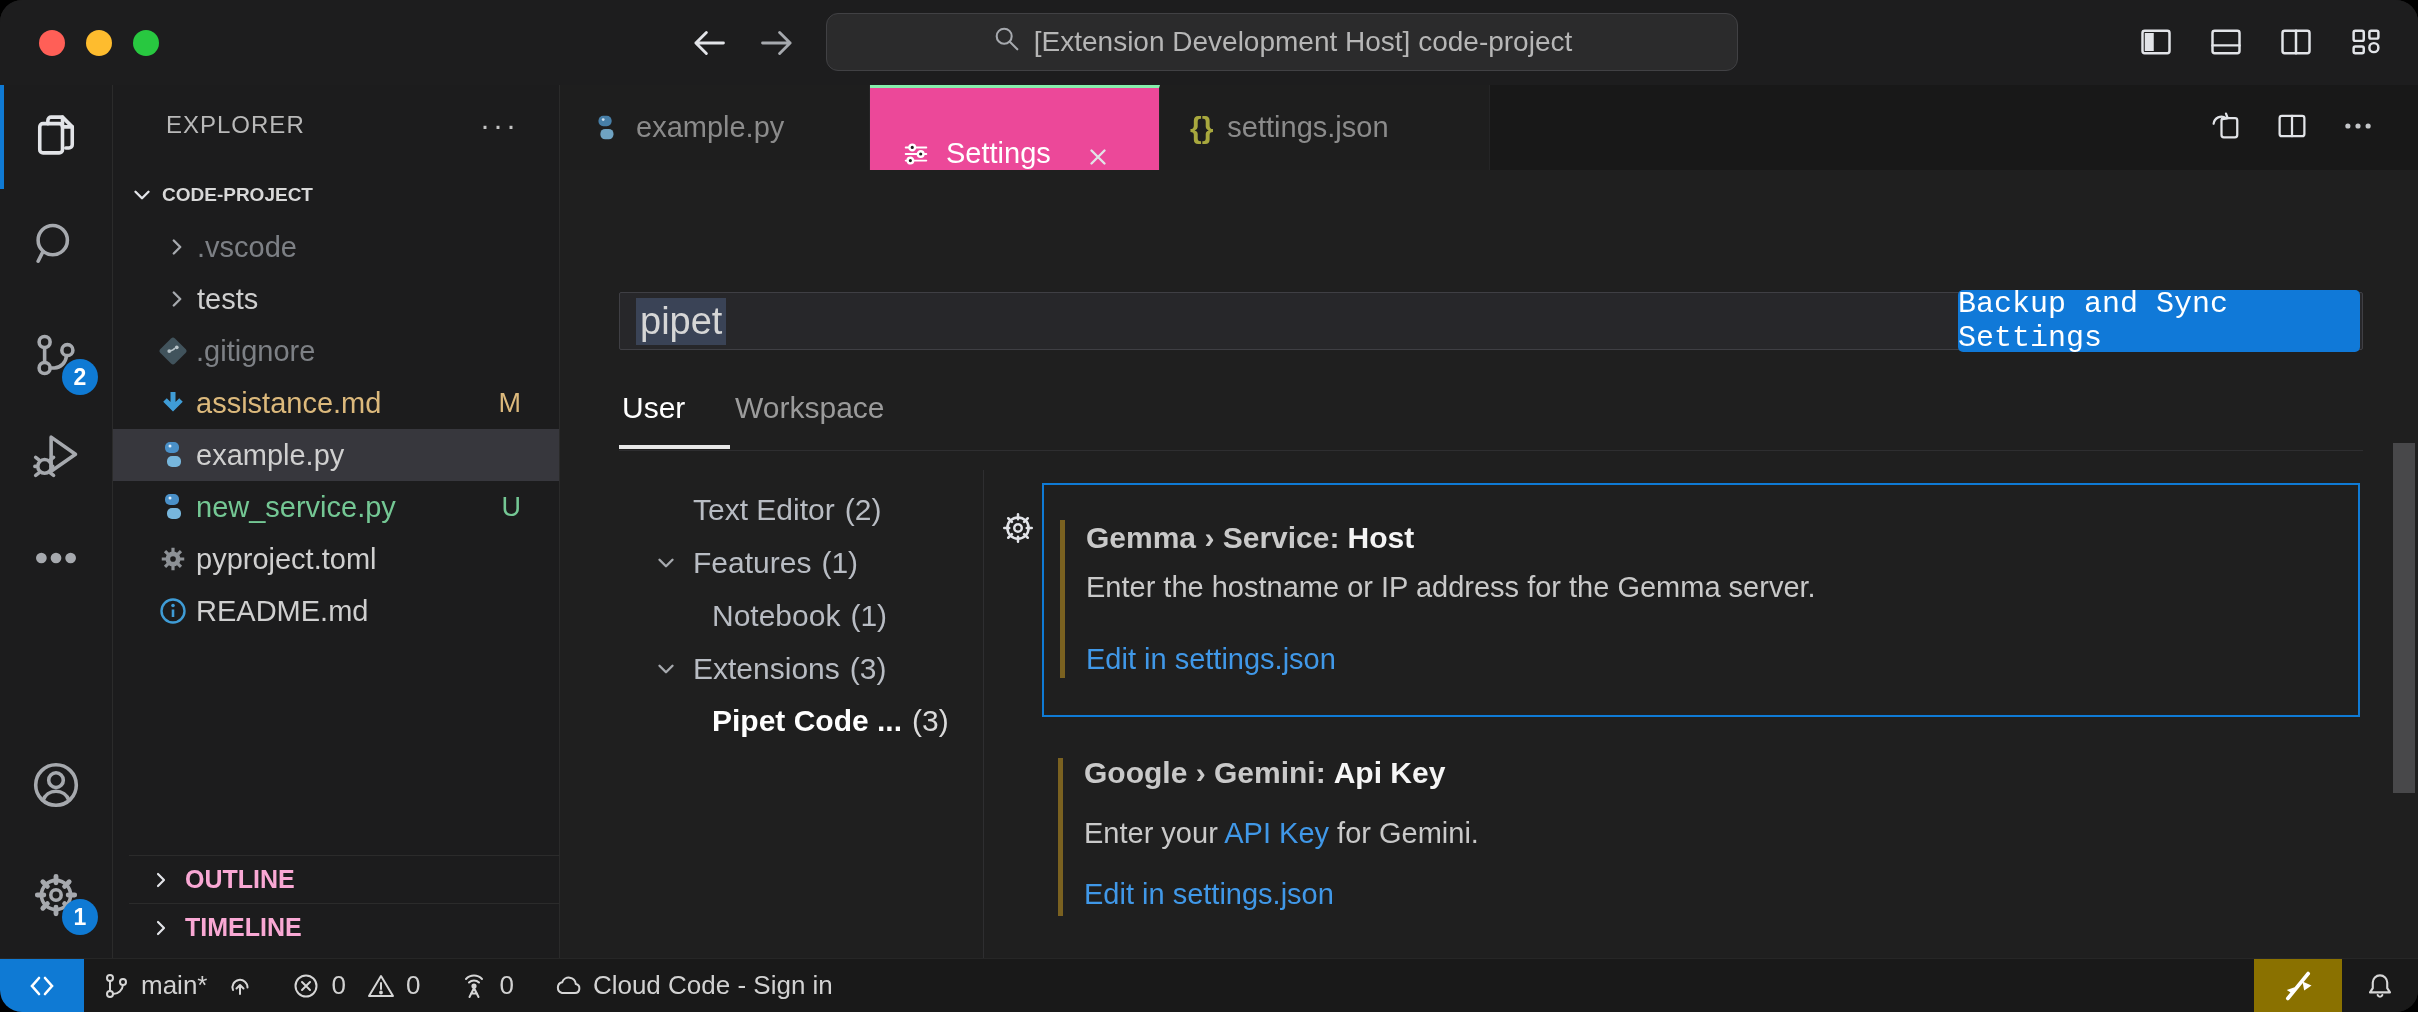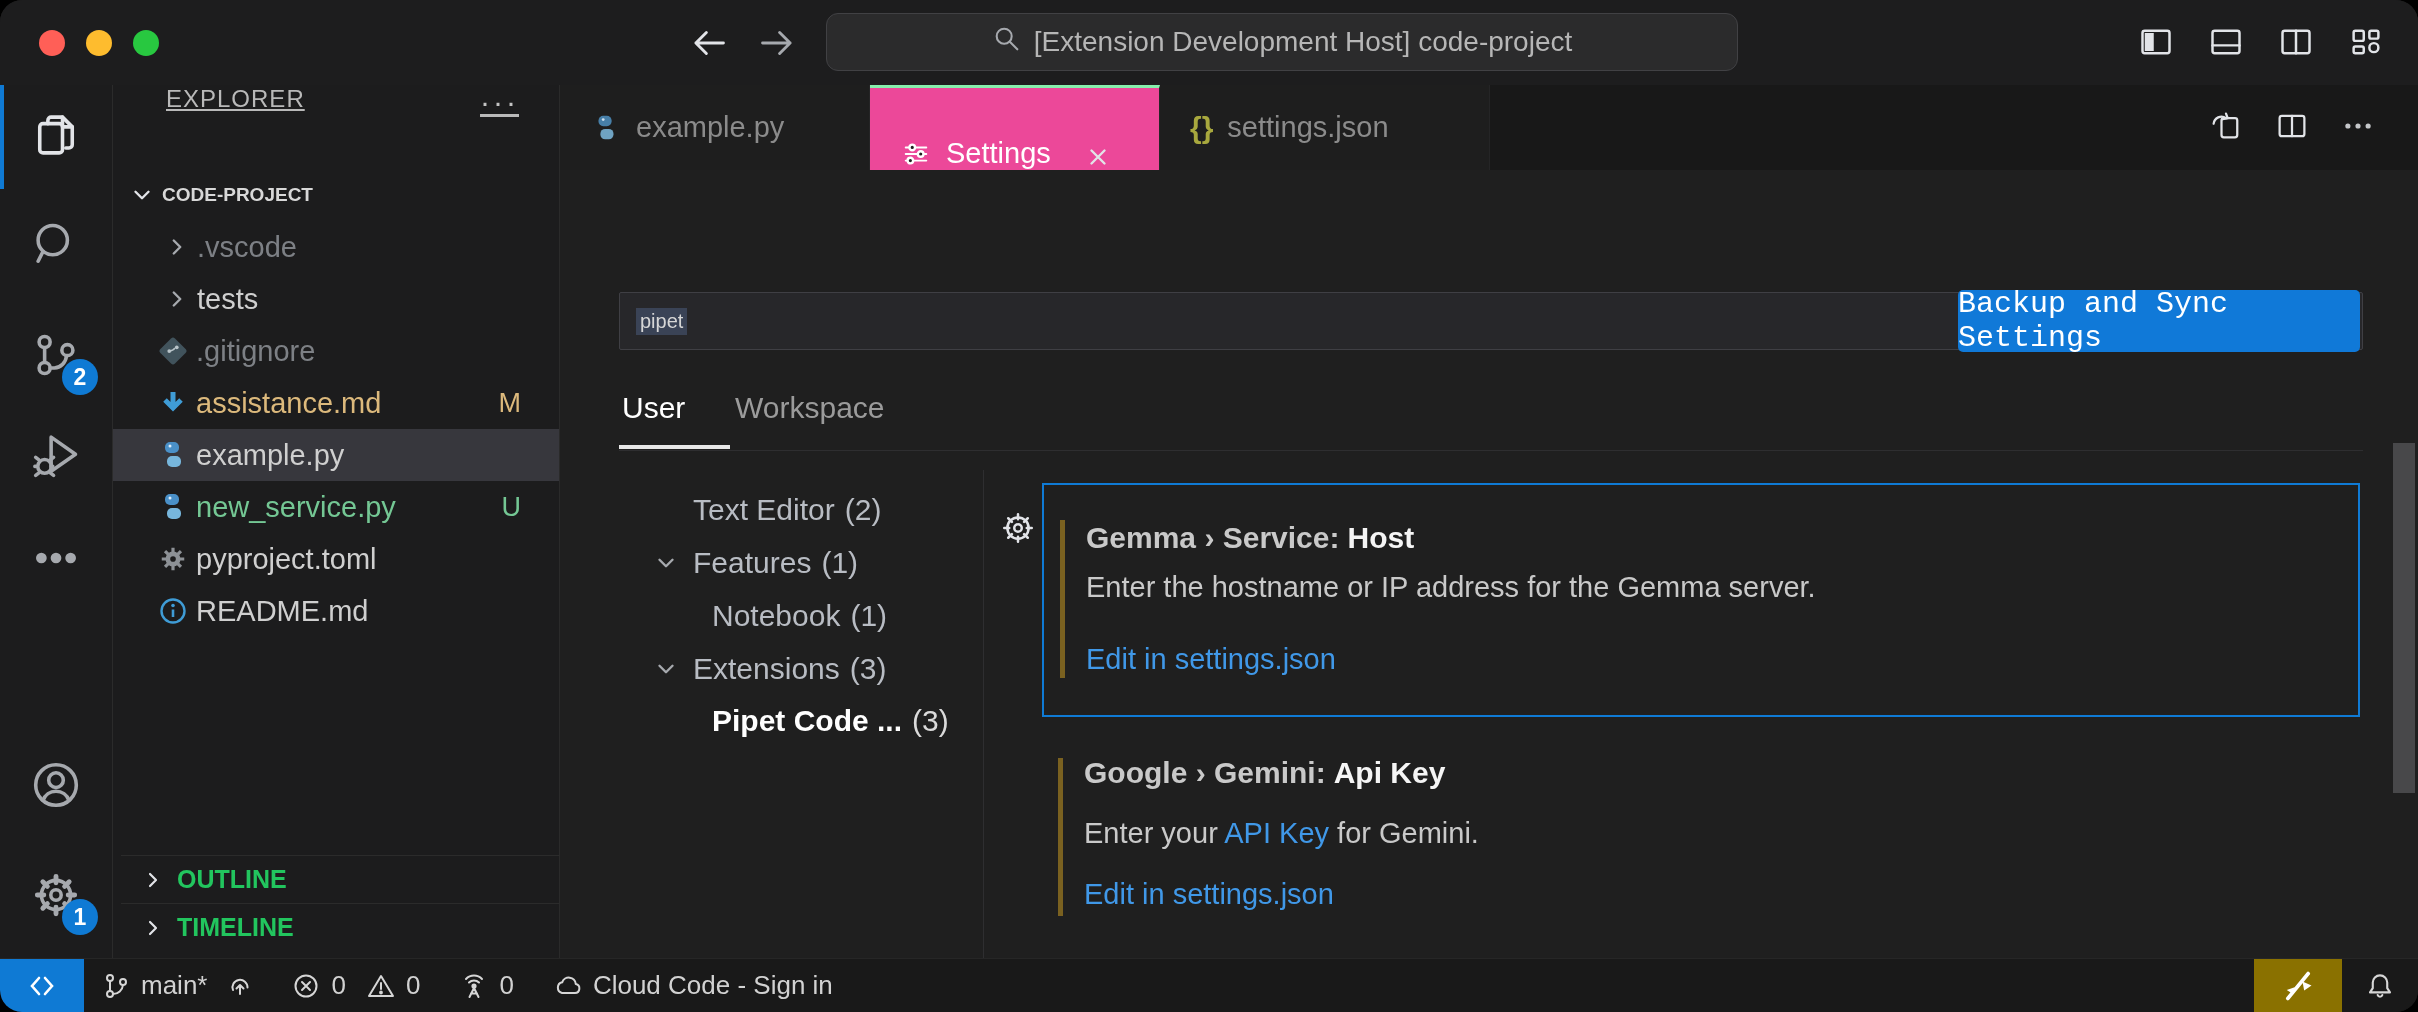"EXPLORER" .sb-header { align-items: none -> center; text-decoration: underline -> none }
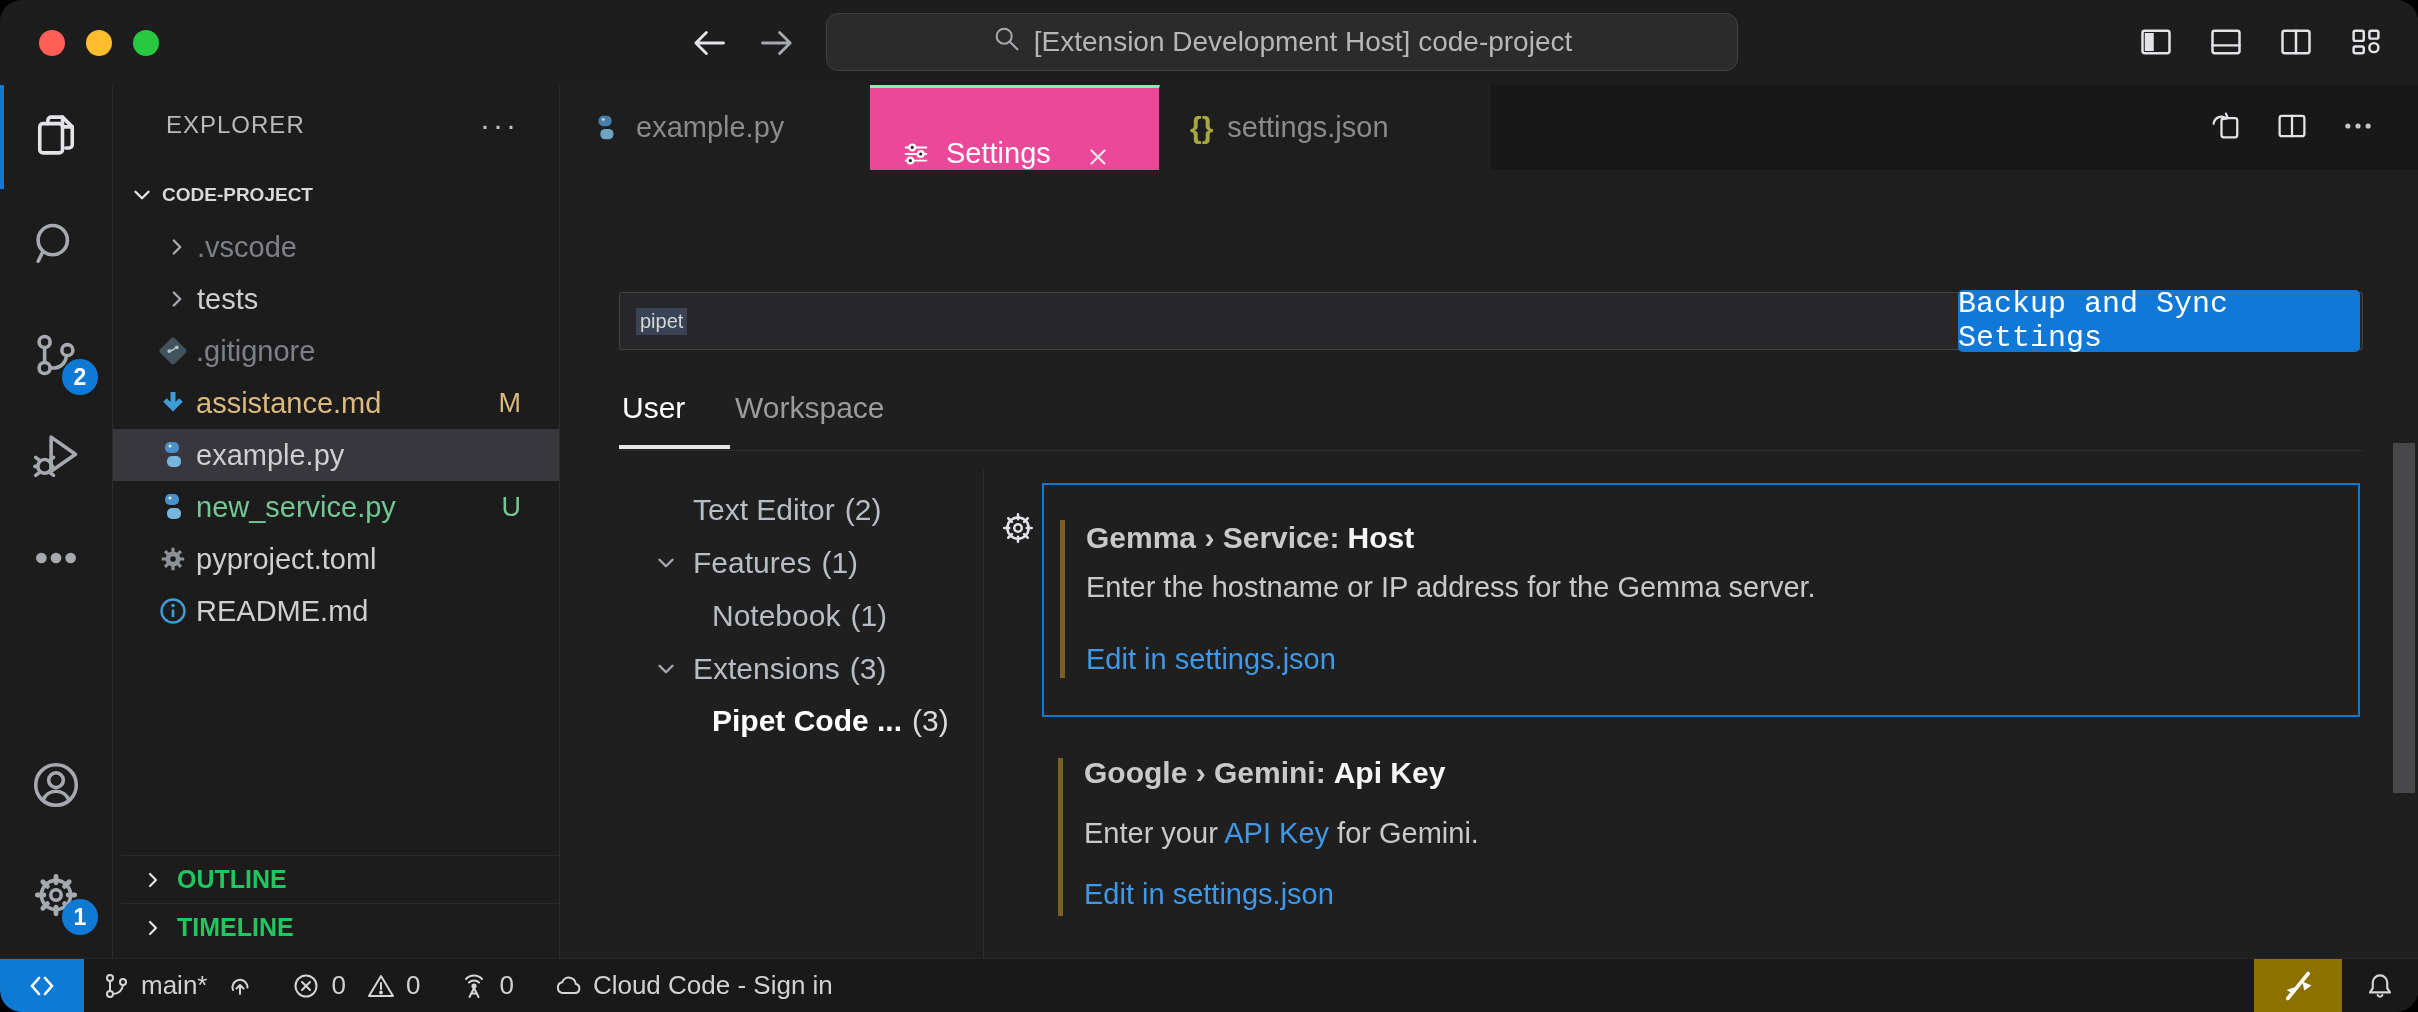"pipet" .searchval { font-size: 20px -> 38px }
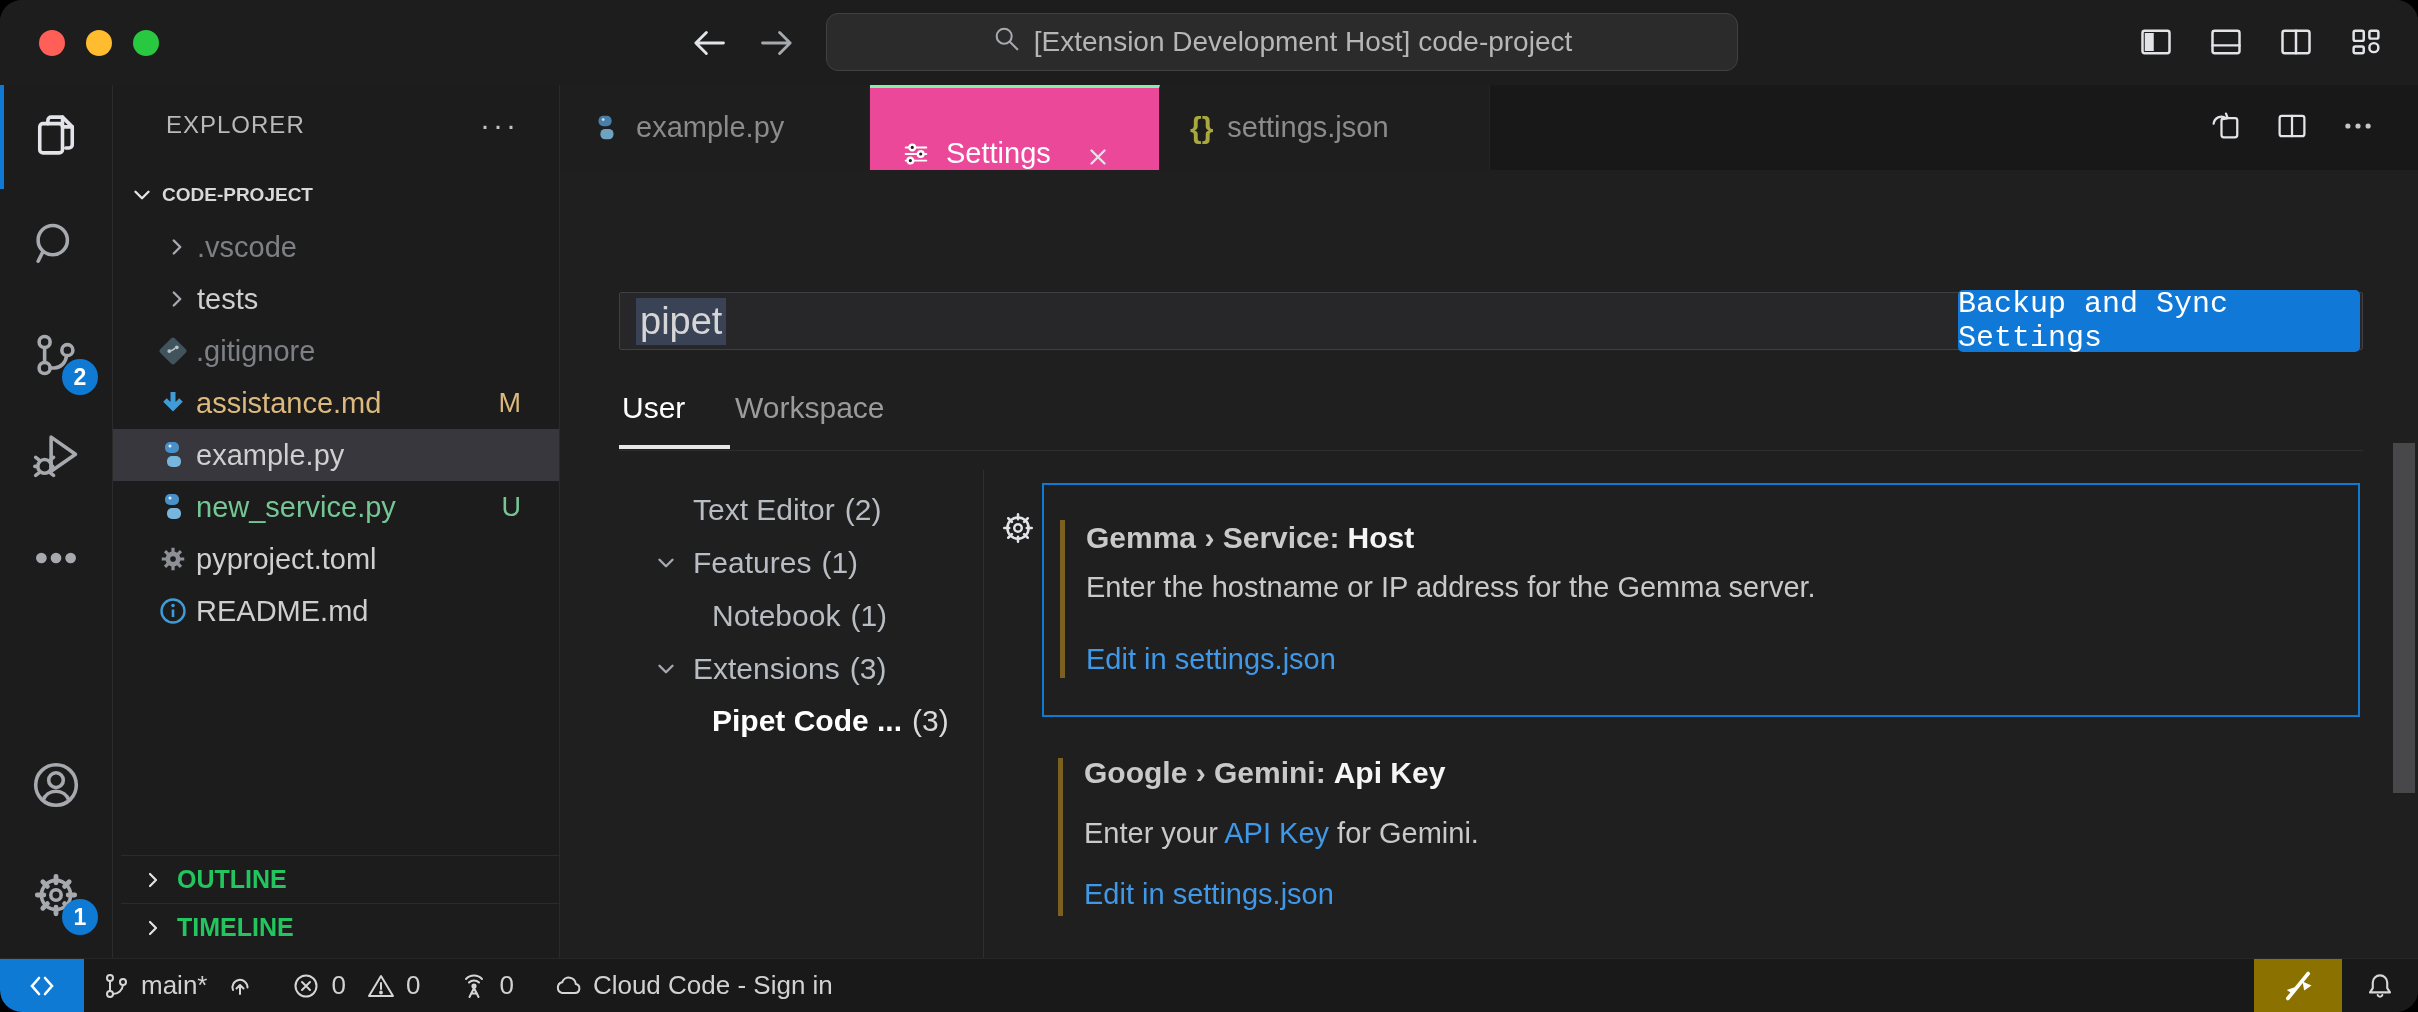"OUTLINE" .sb-section { color: #22c55e -> #f9a8d4; left: 8px -> 16px }
